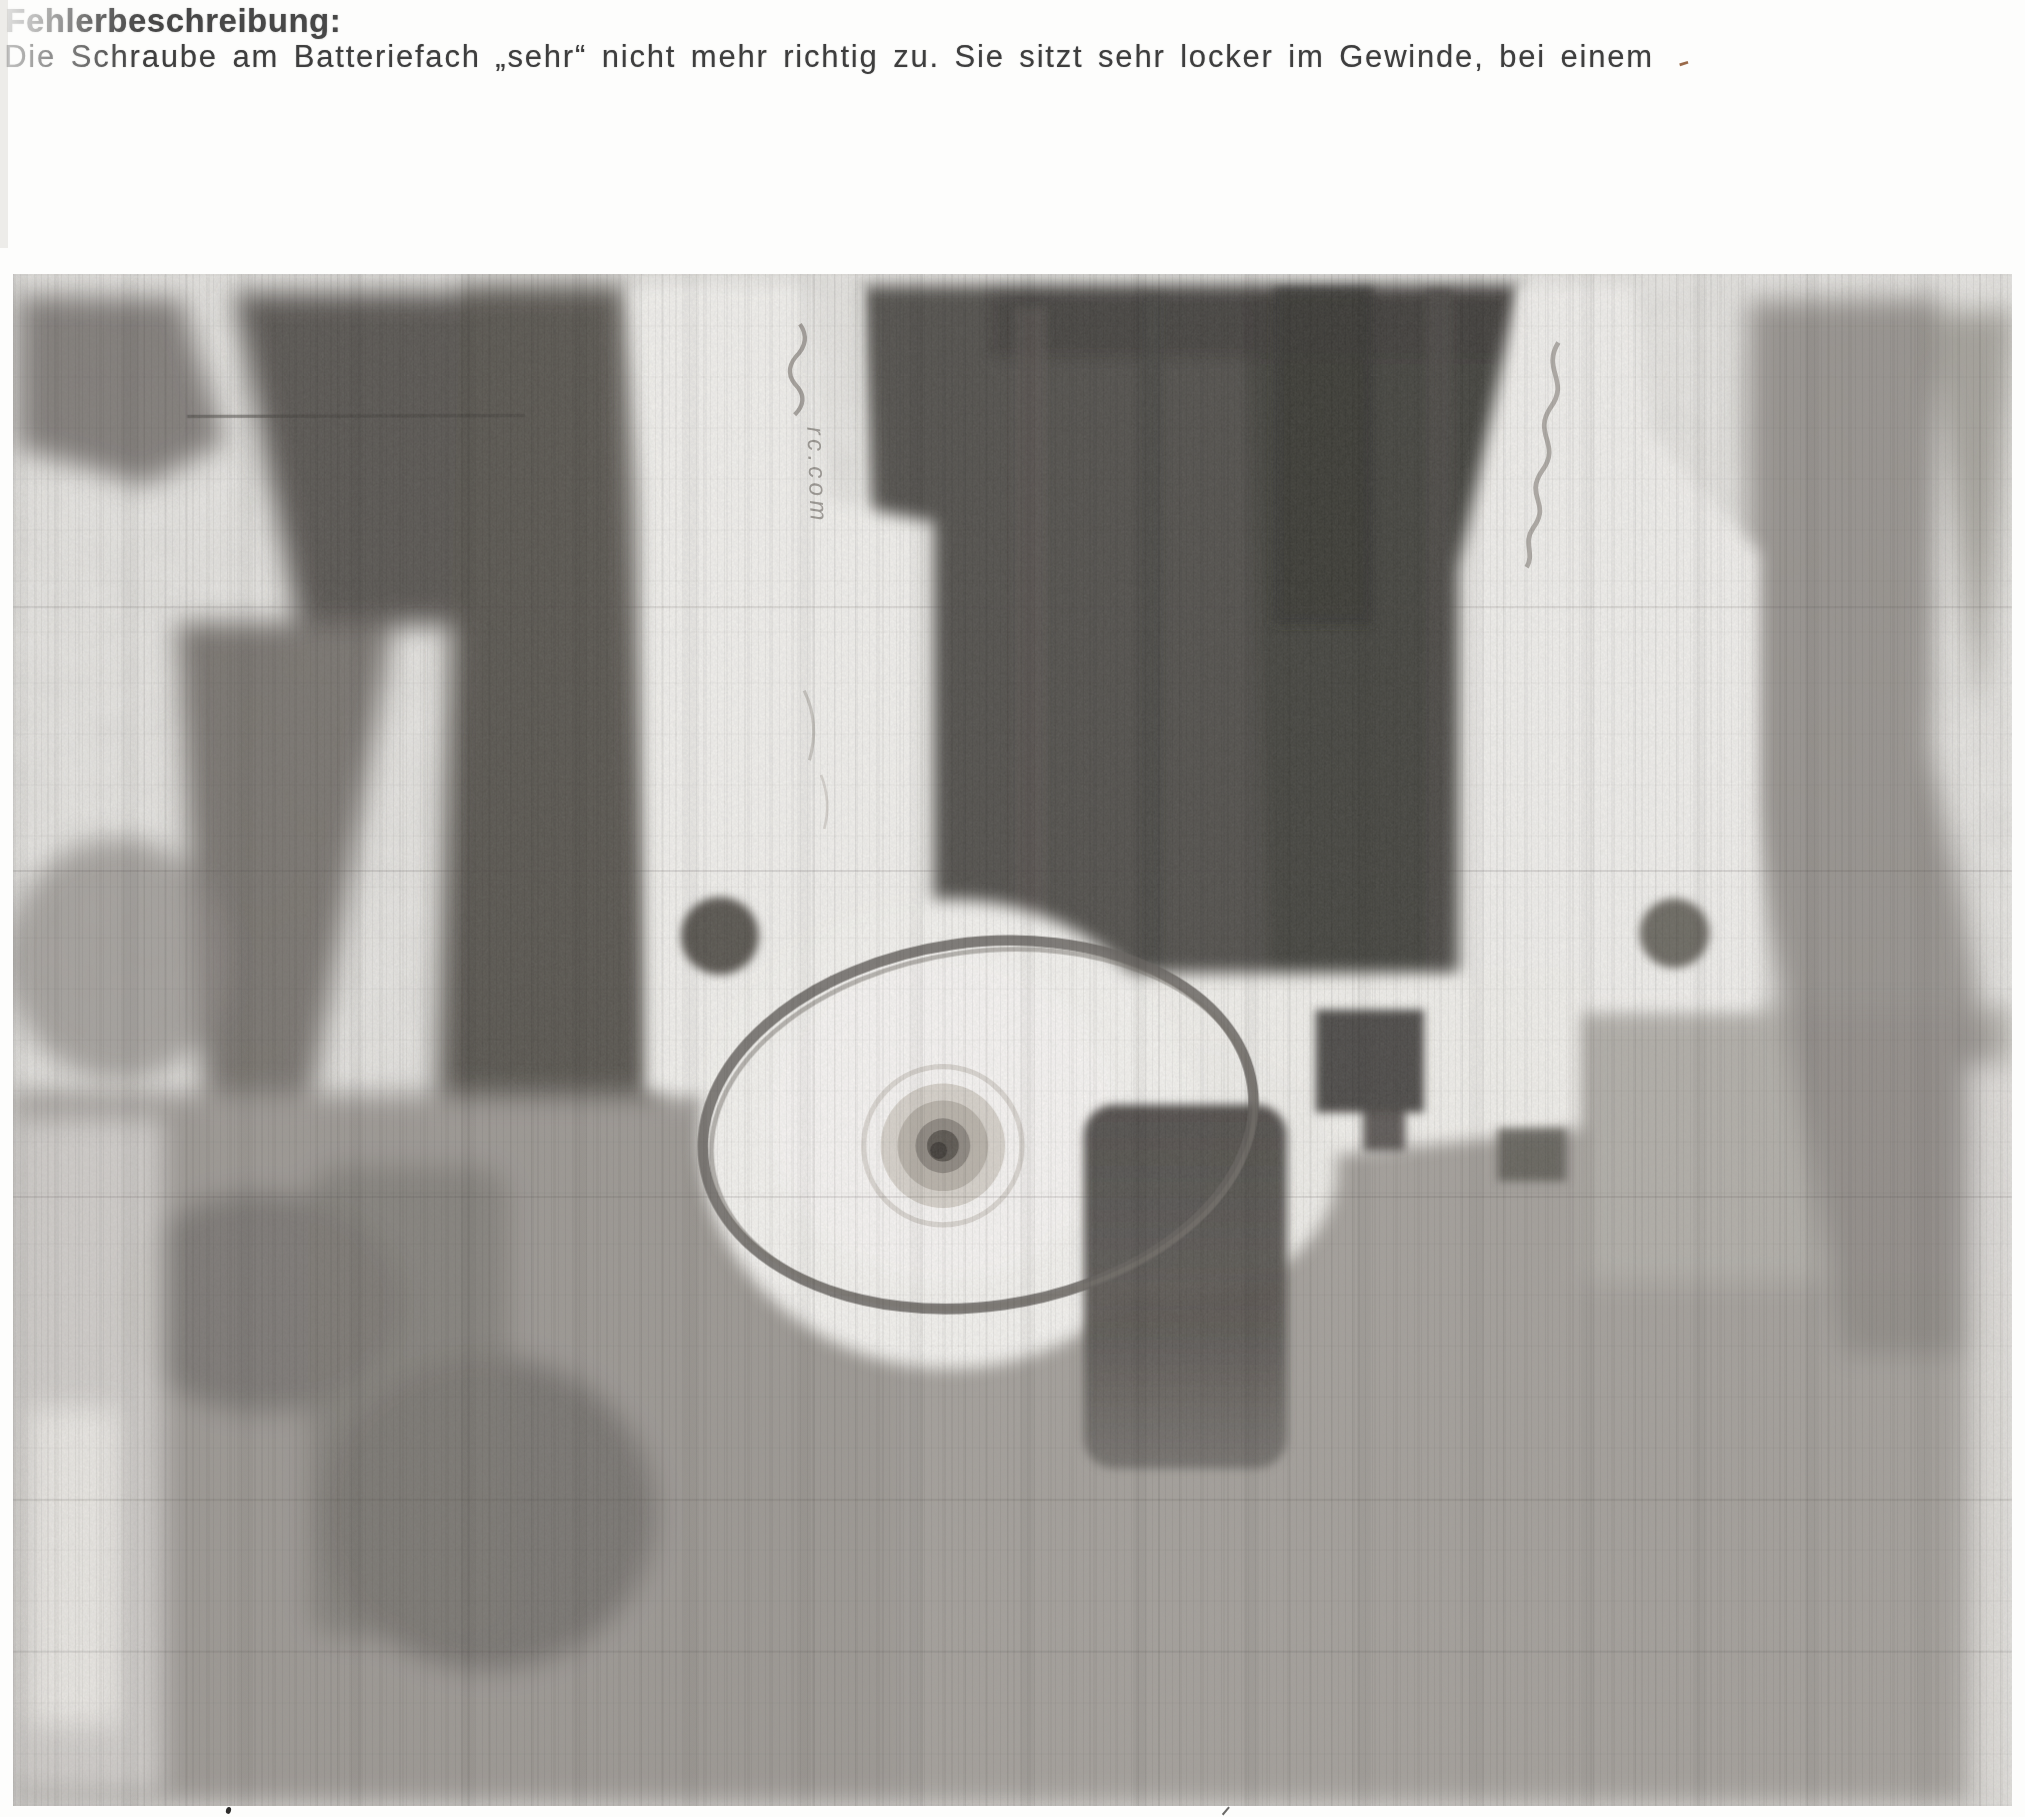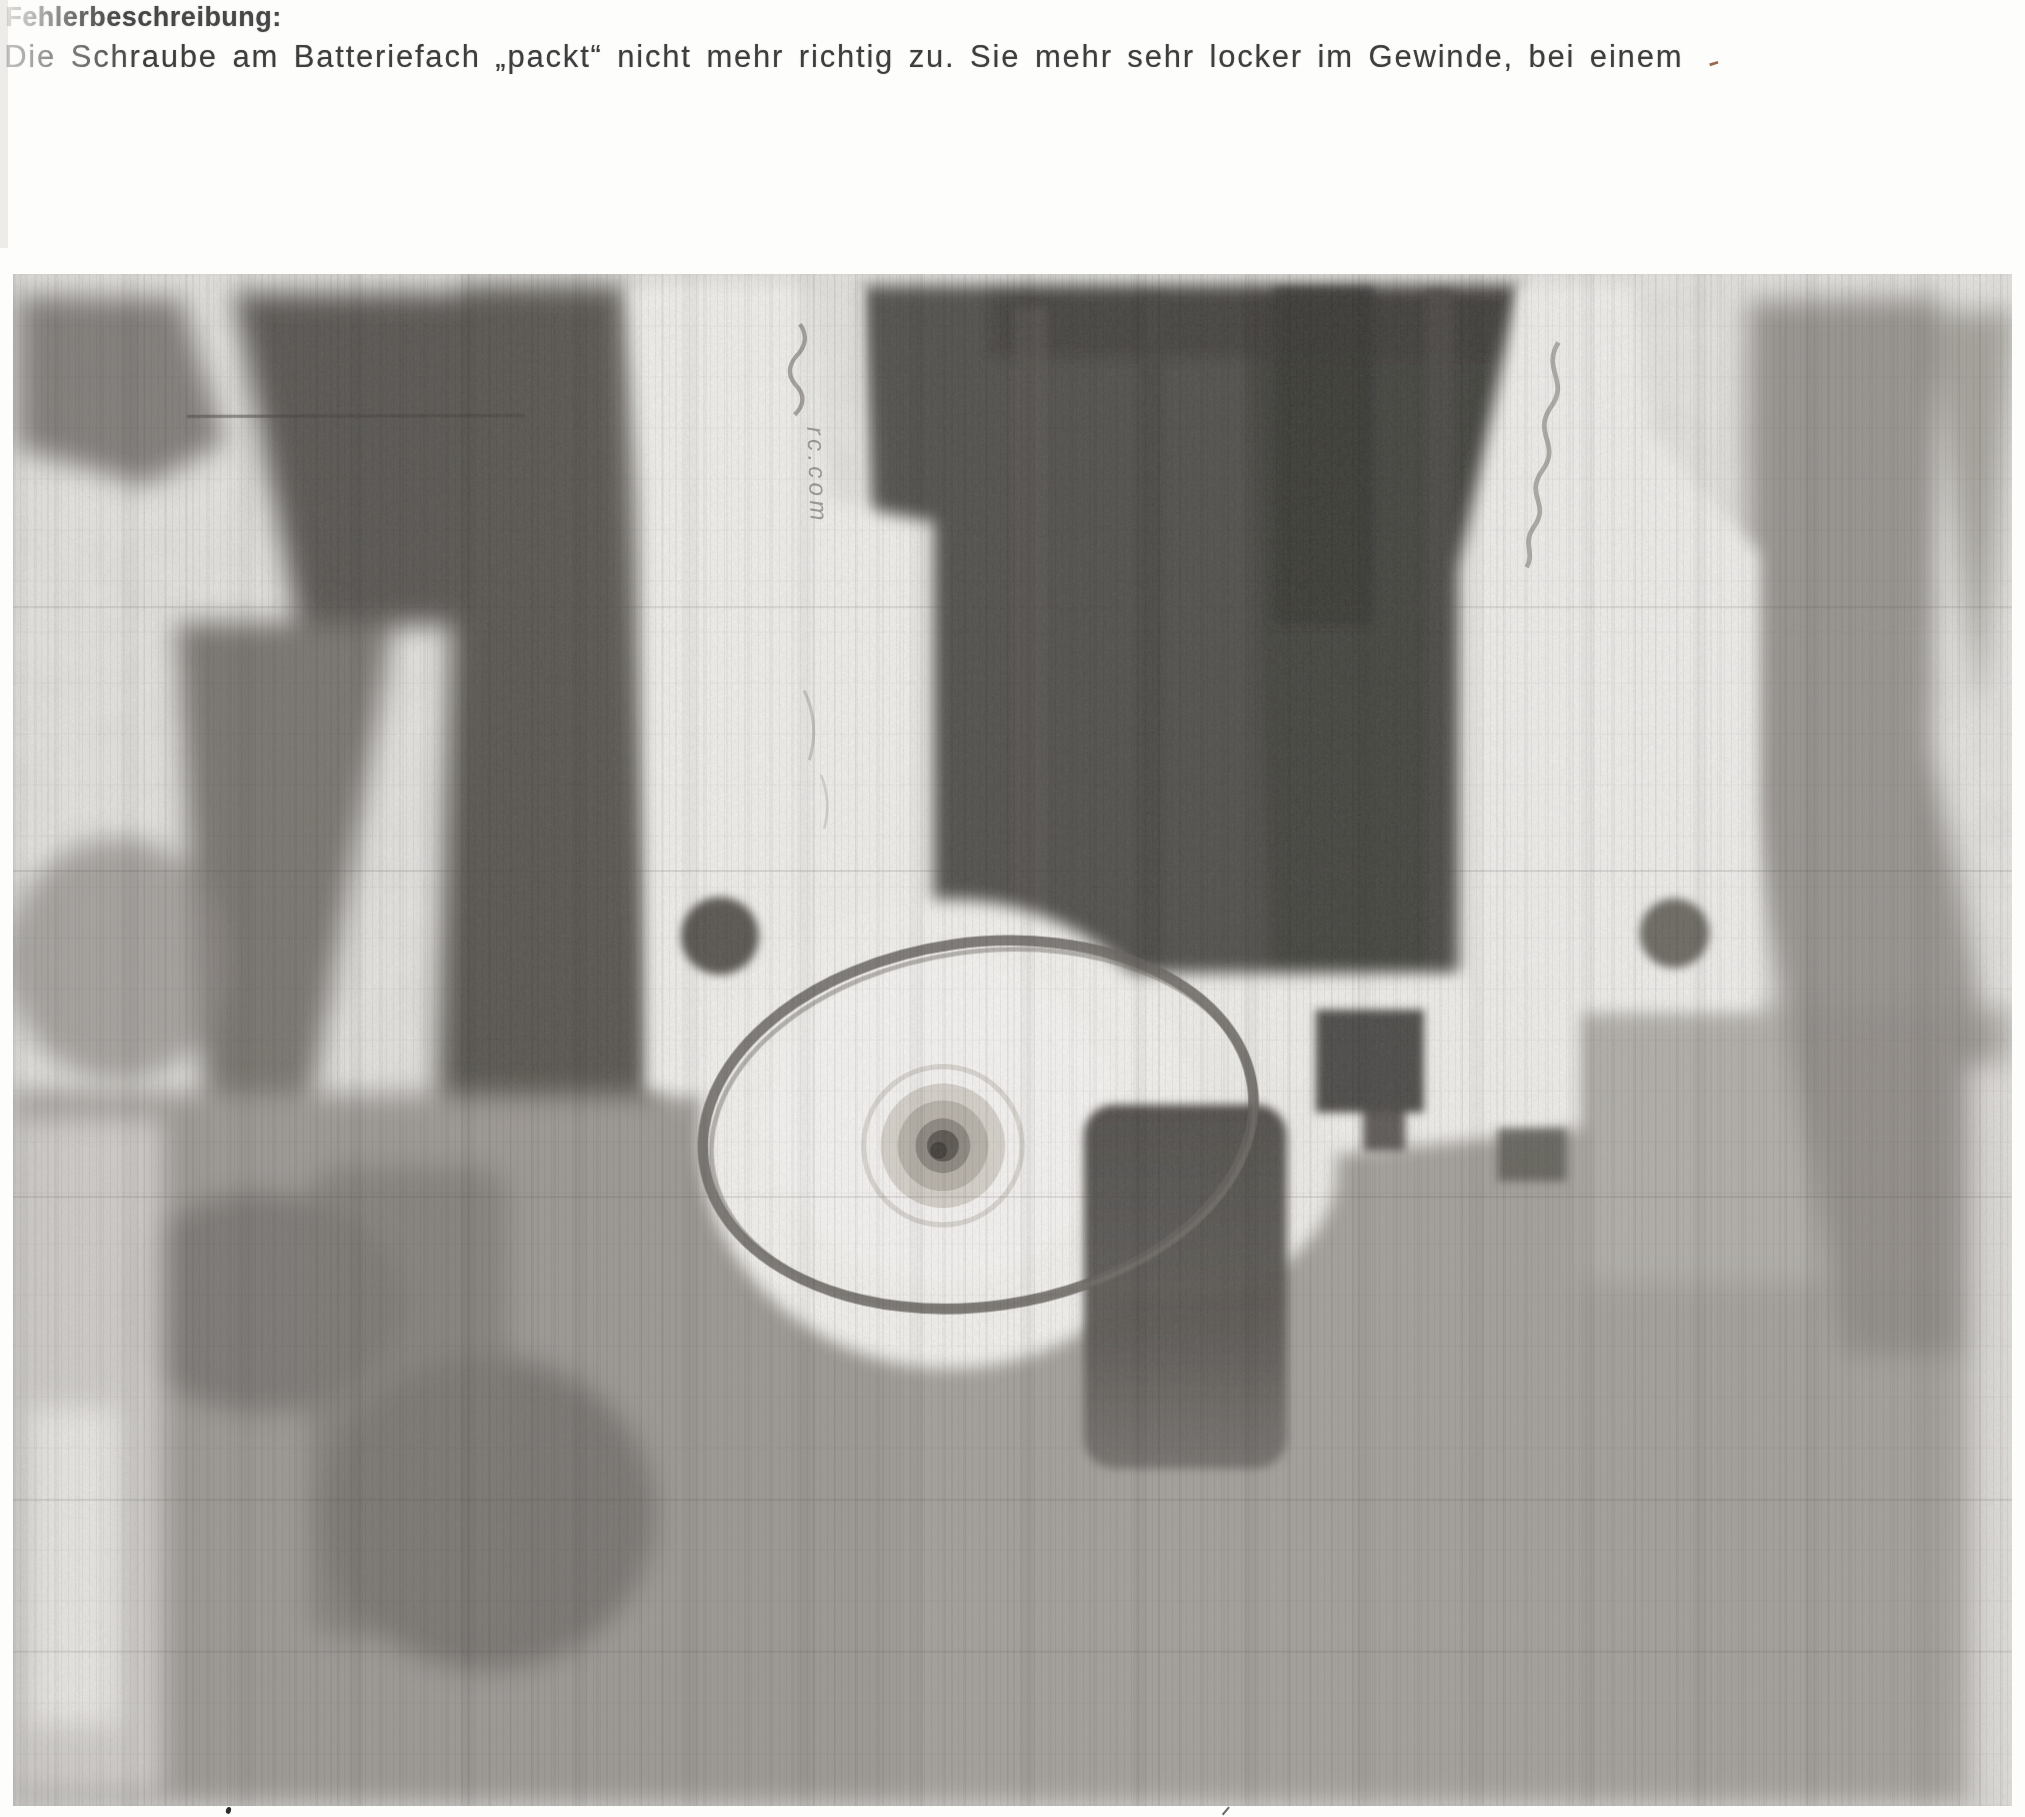"Fehlerbeschreibung:" h1.fault-title { font-size: 27px -> 33px }
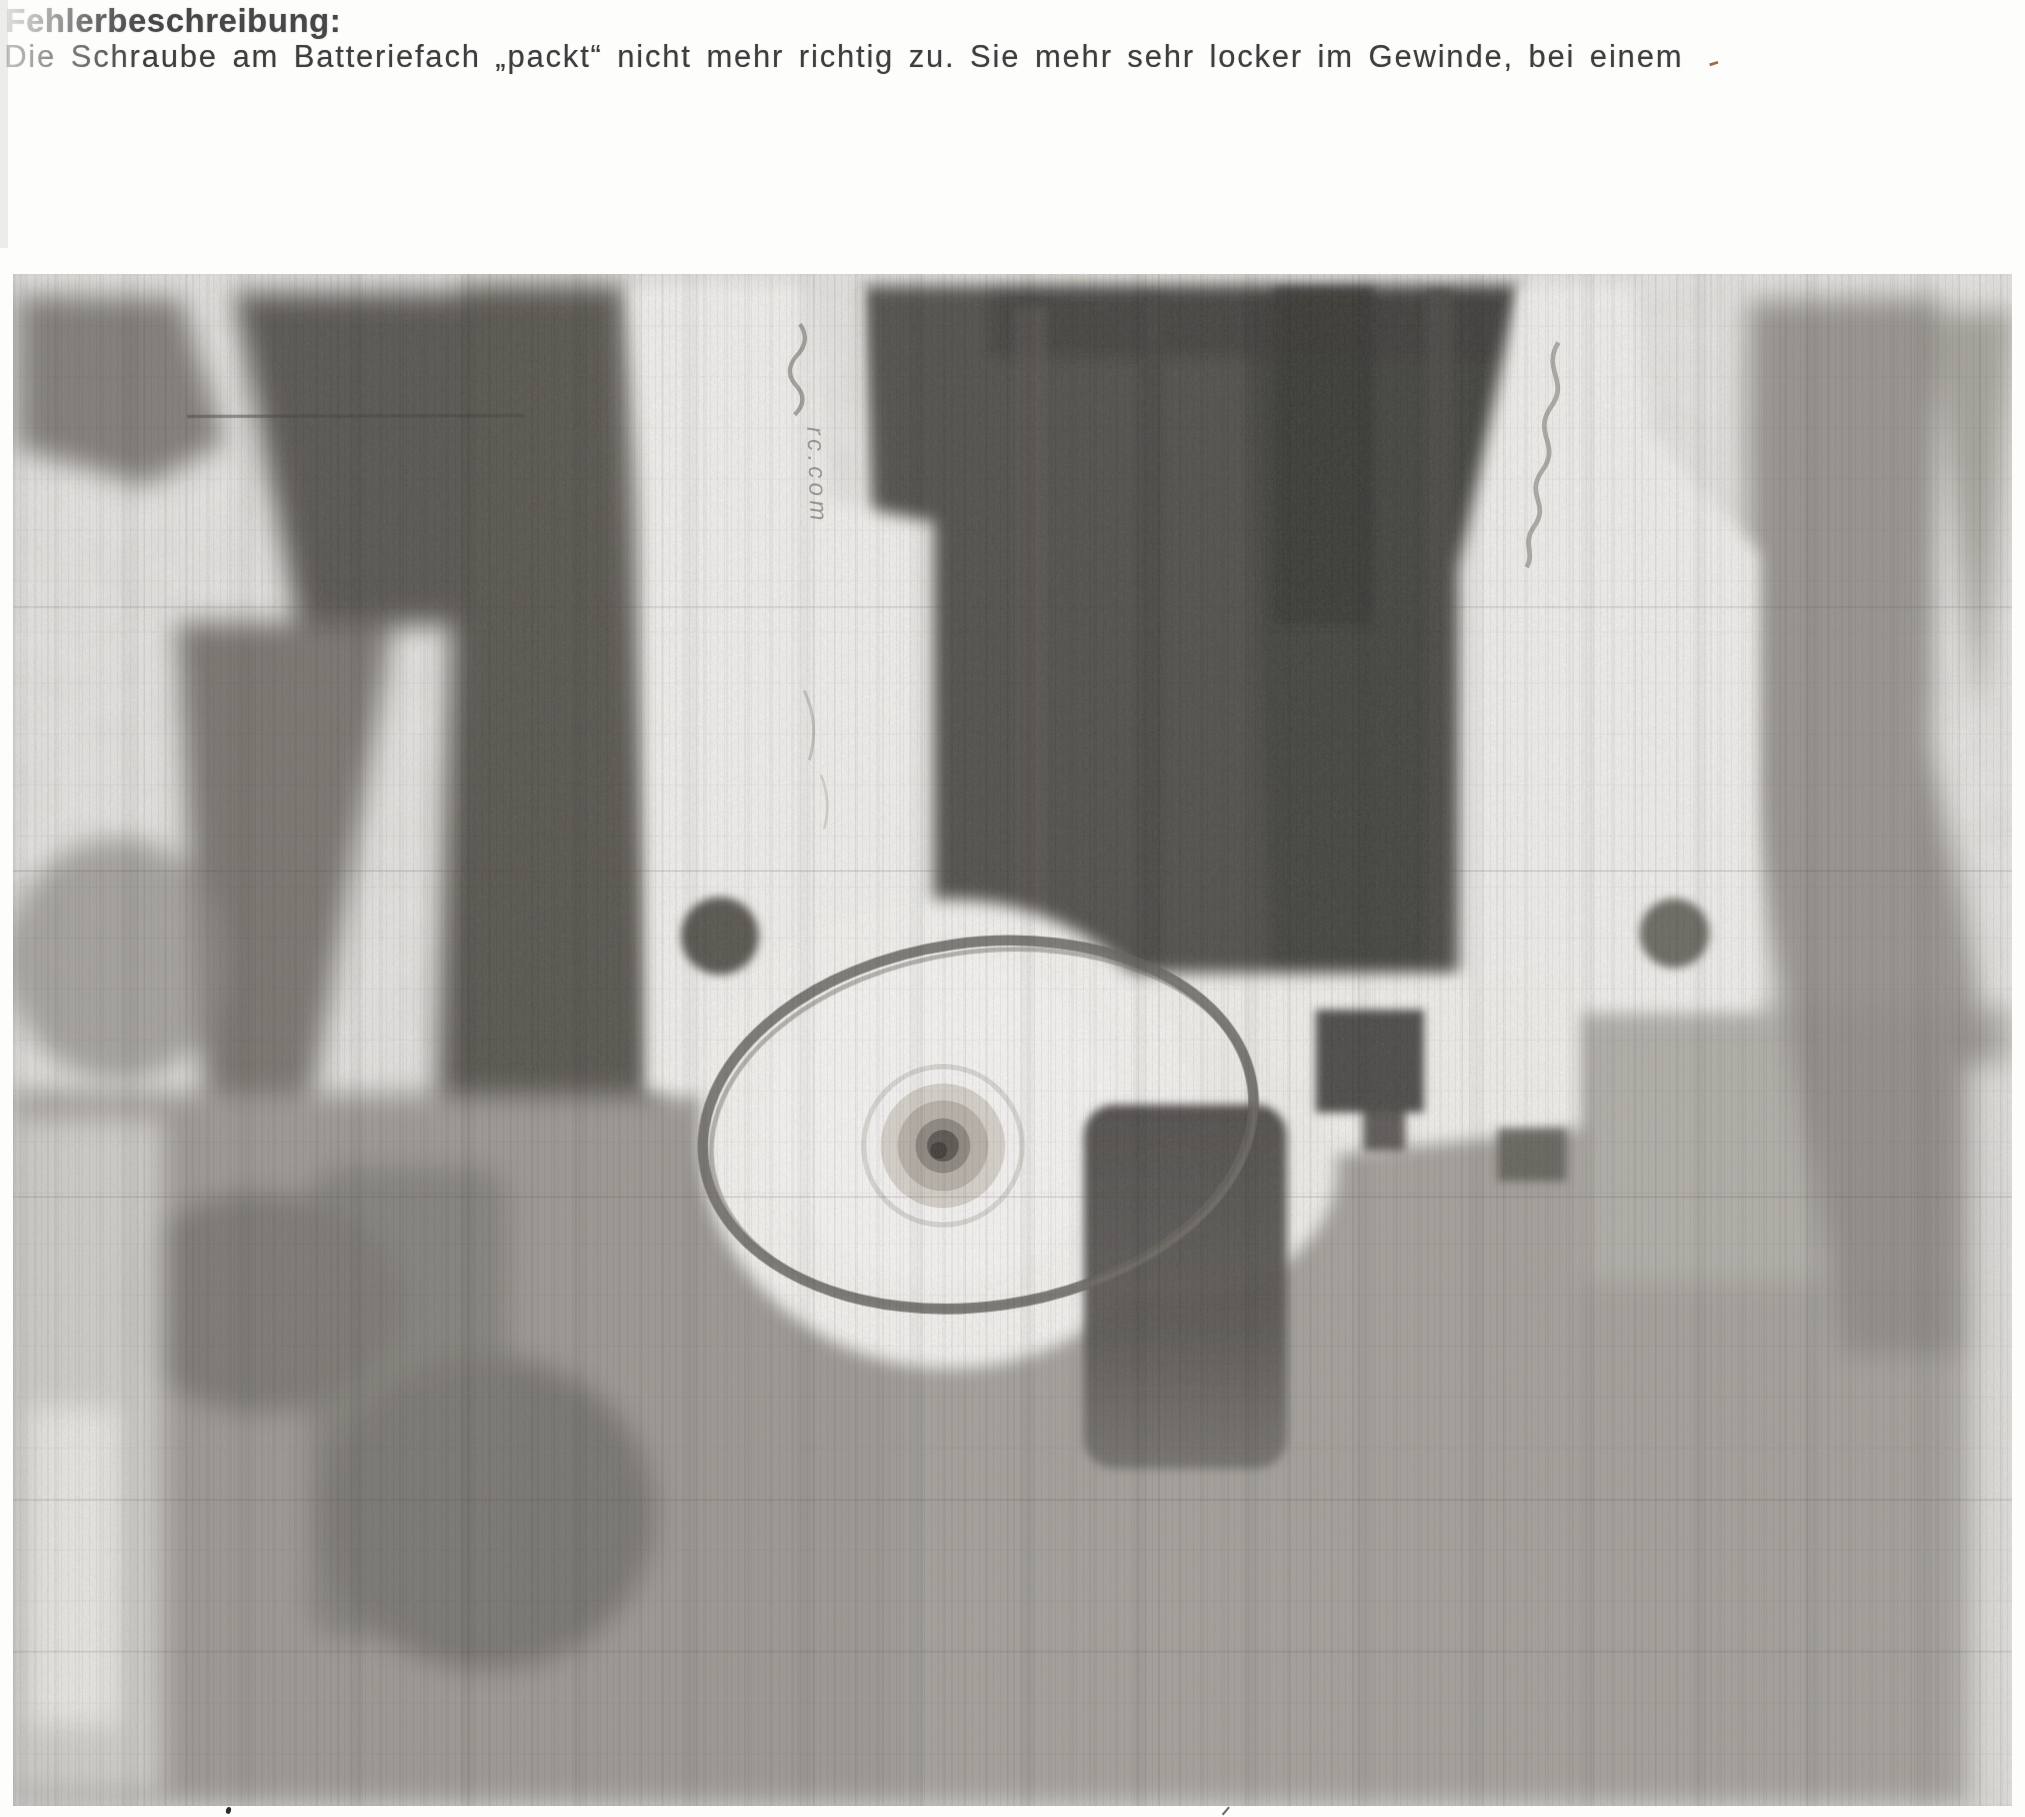"Die Schraube am Batteriefach „packt“" span { text: packt“ nicht mehr richtig zu. Sie mehr -> sehr“ nicht mehr richtig zu. Sie sitzt }
